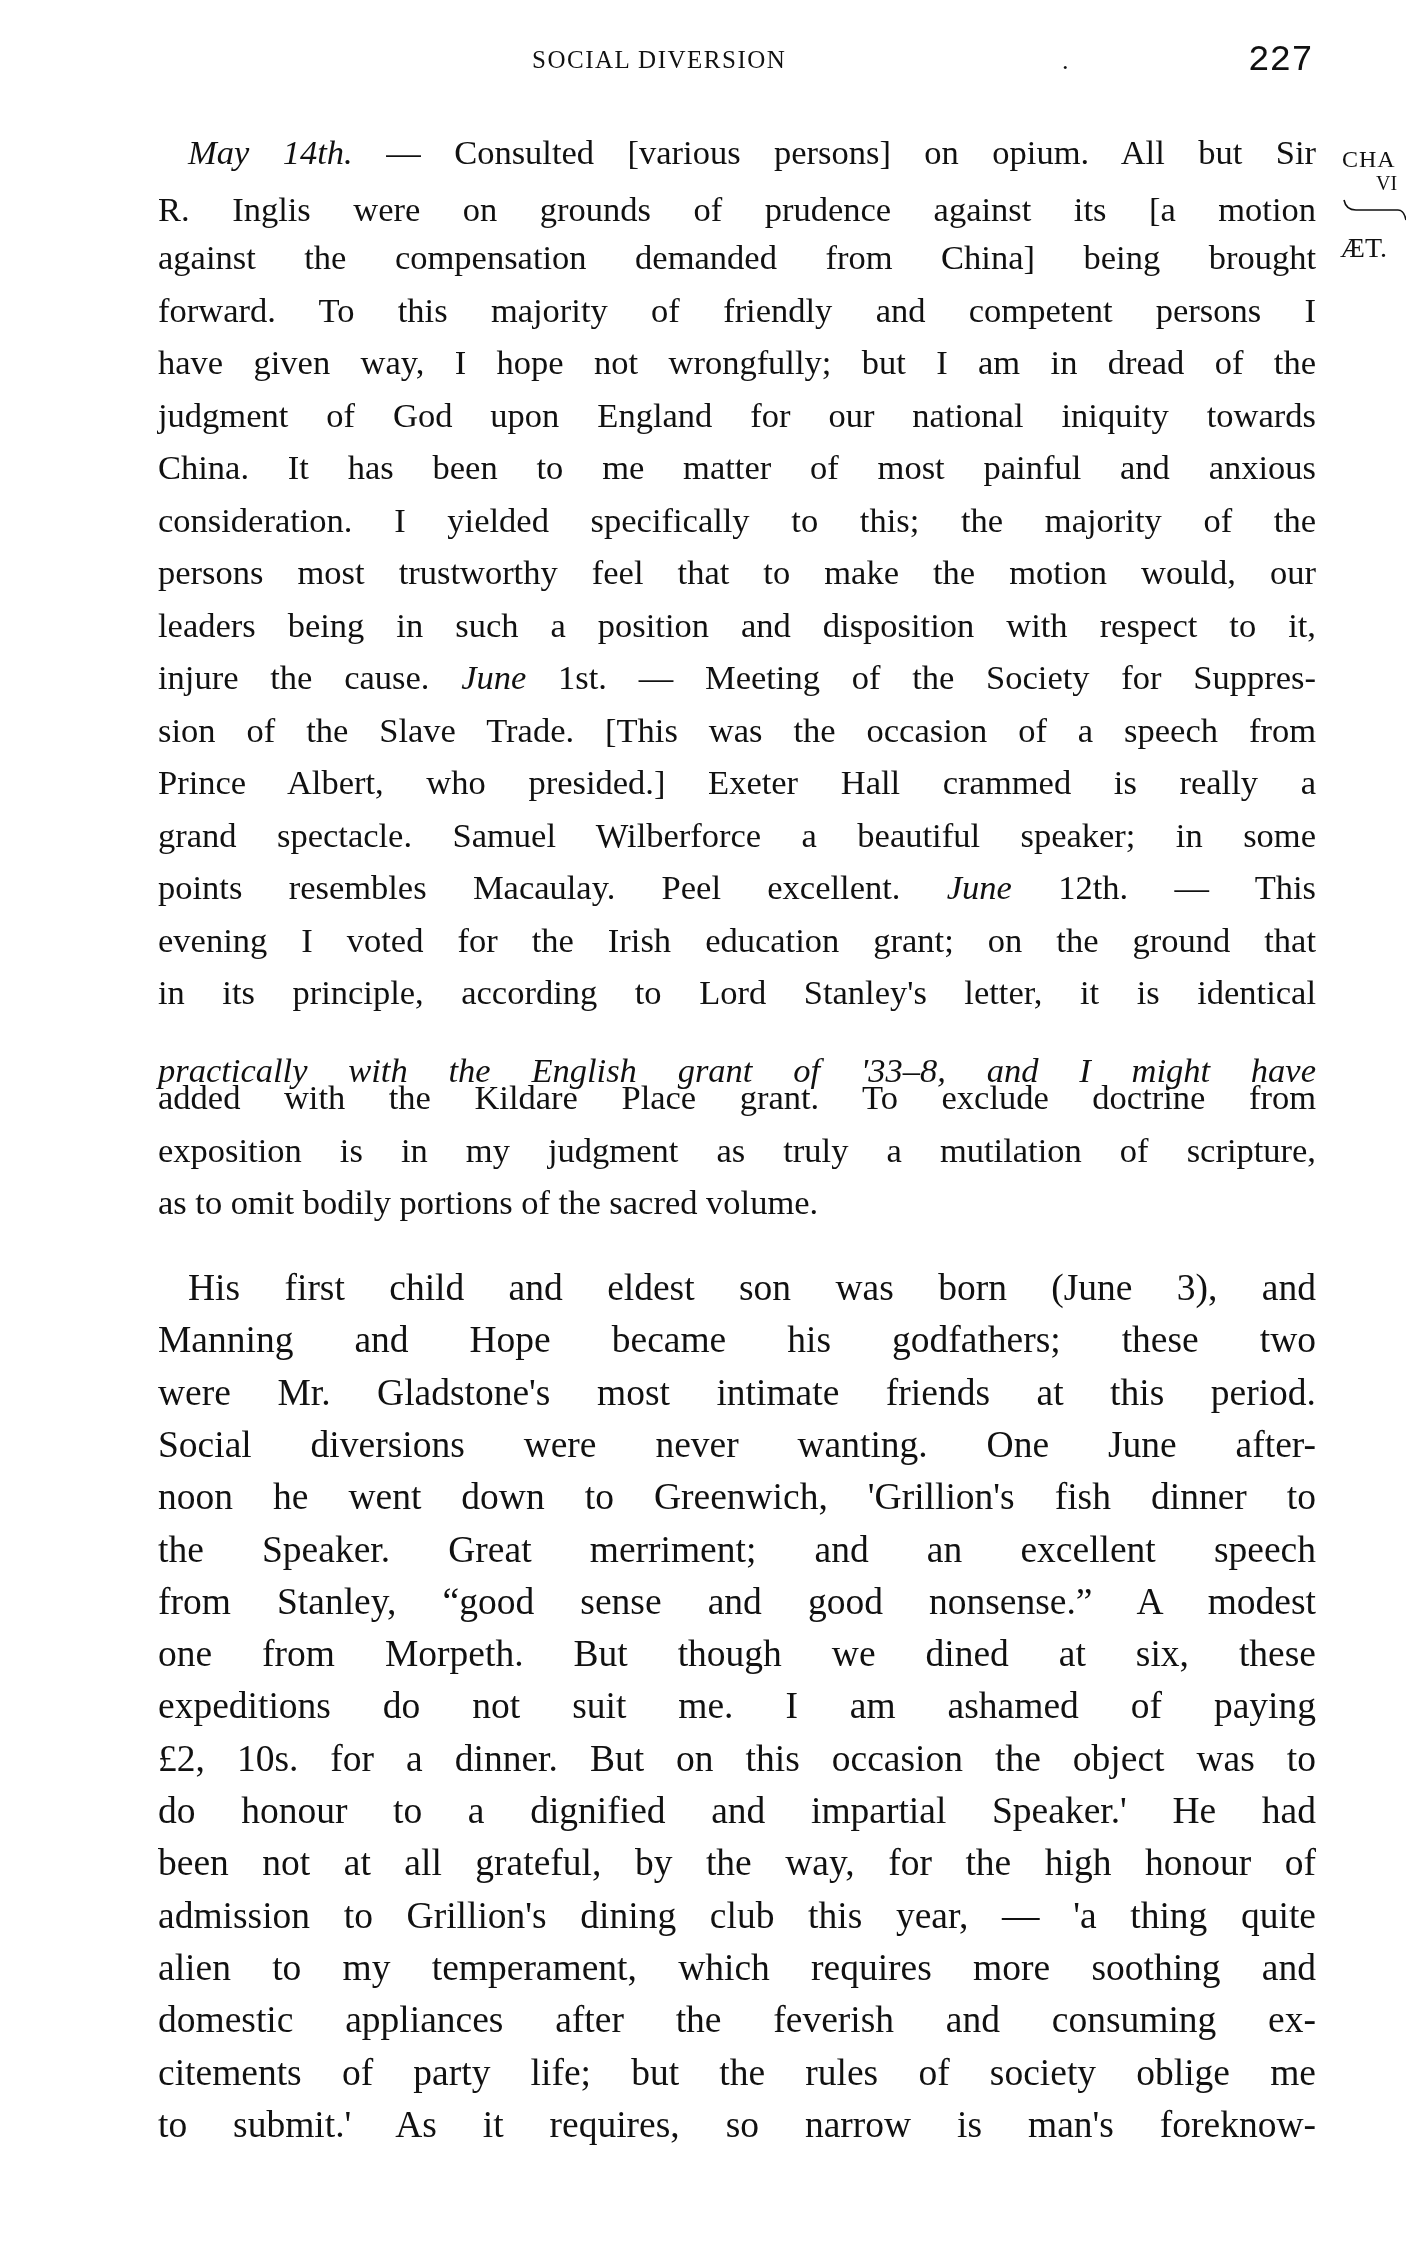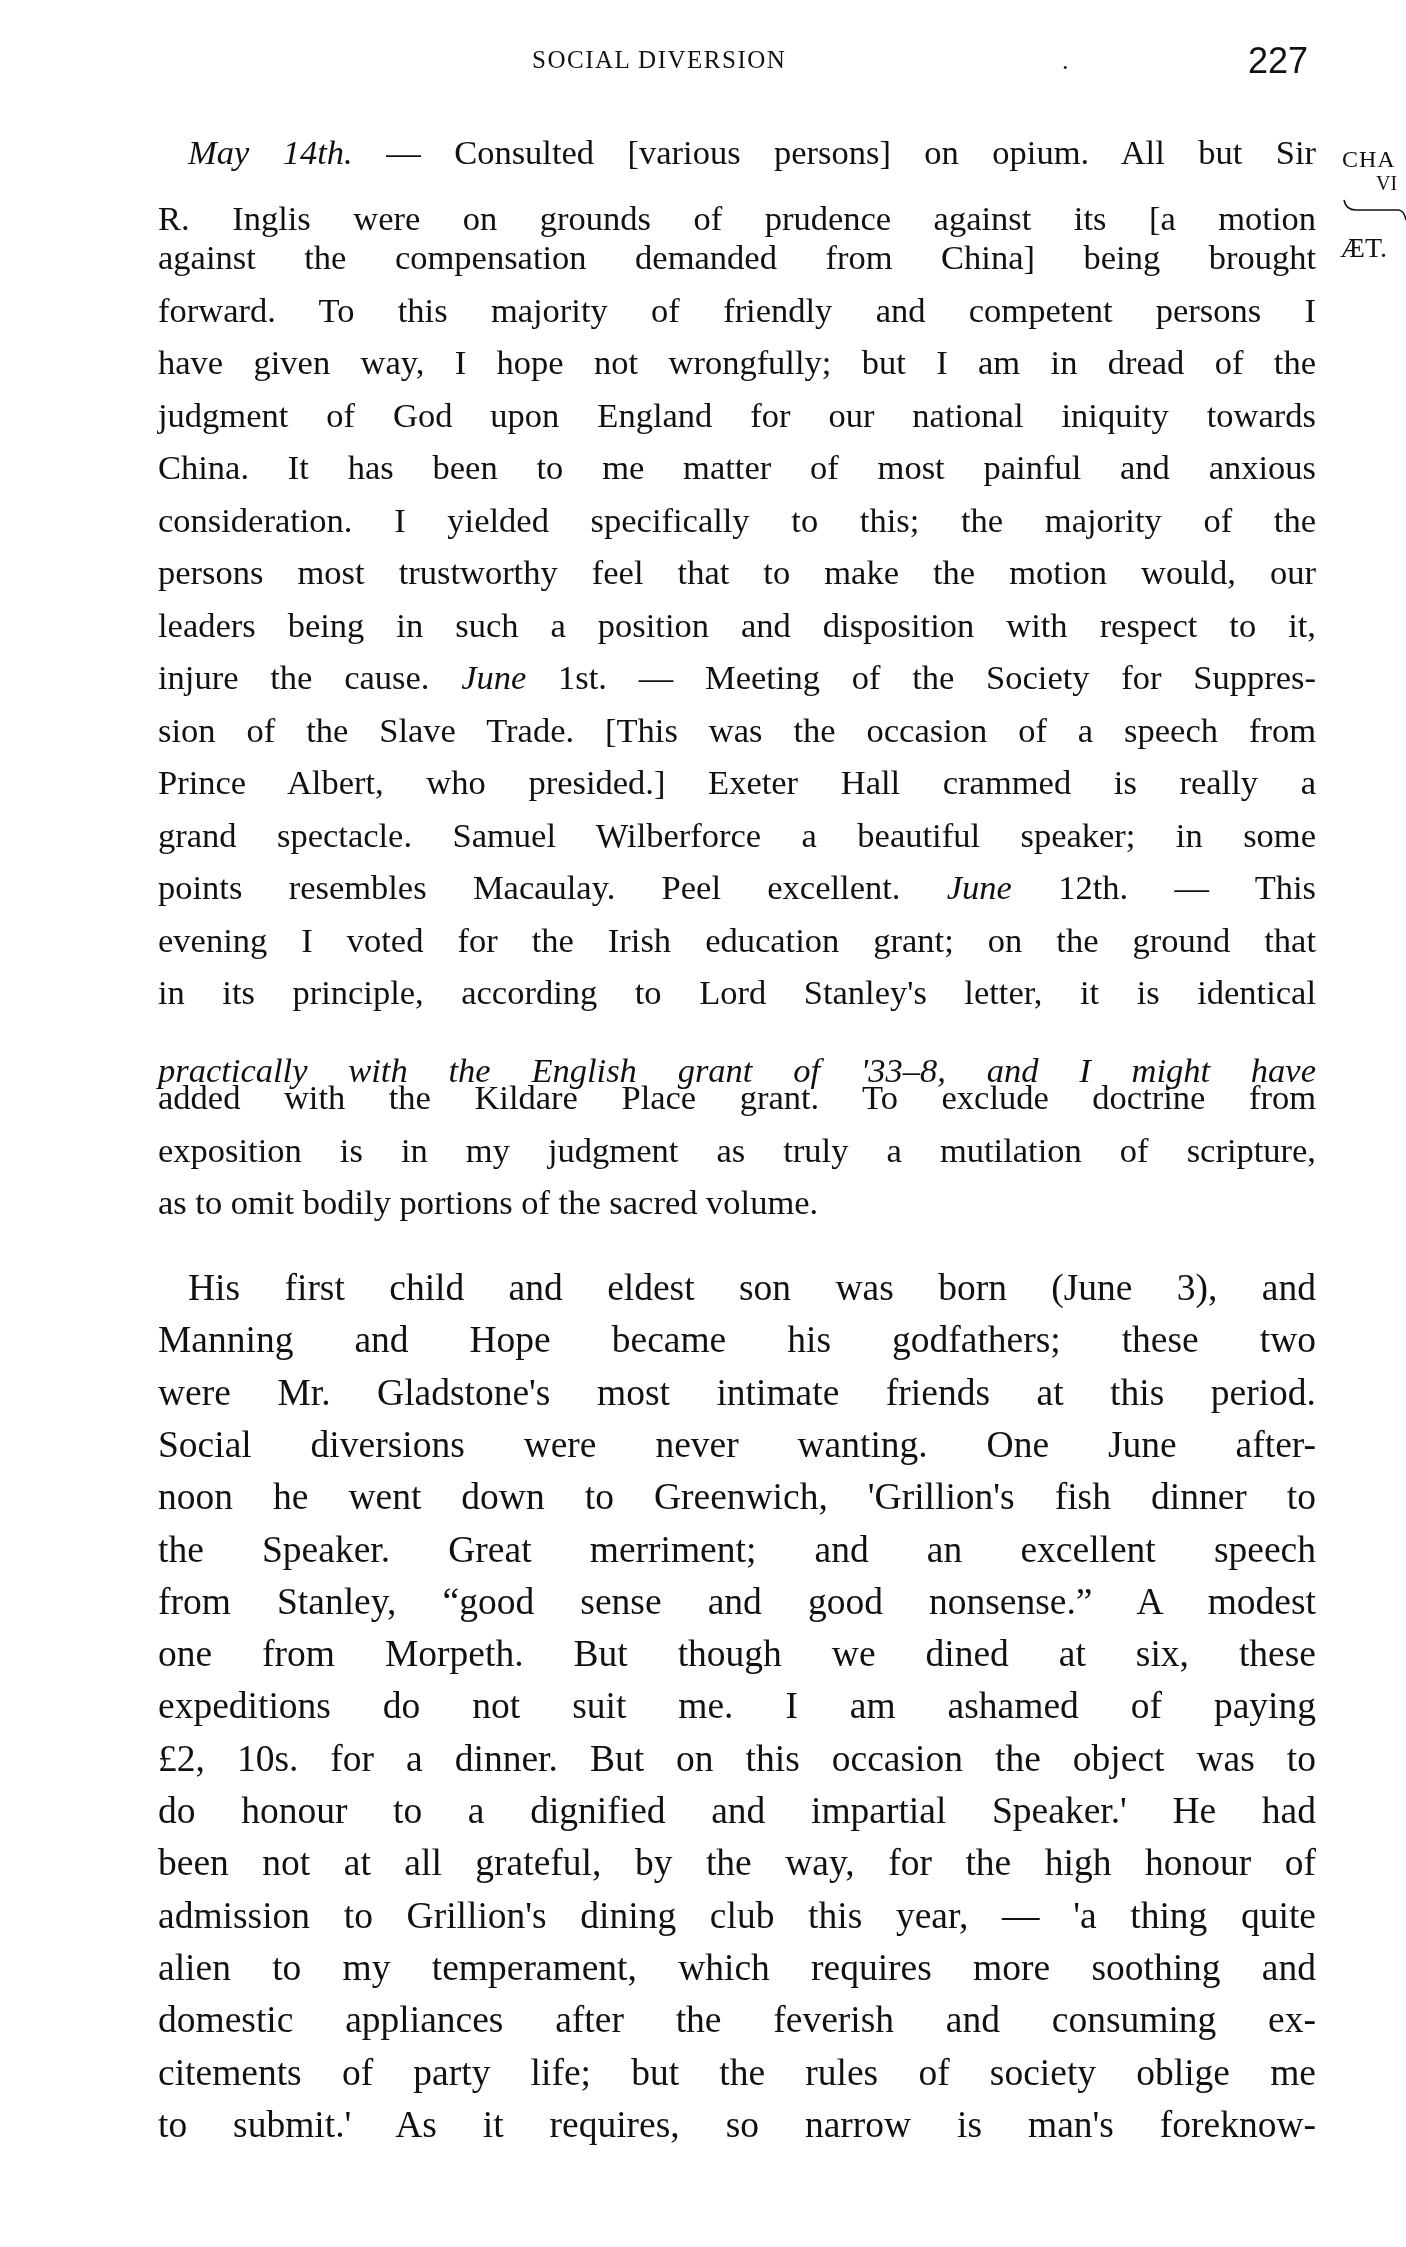"227" .page-number { font-family: Liberation Sans, sans-serif -> Liberation Mono, monospace }
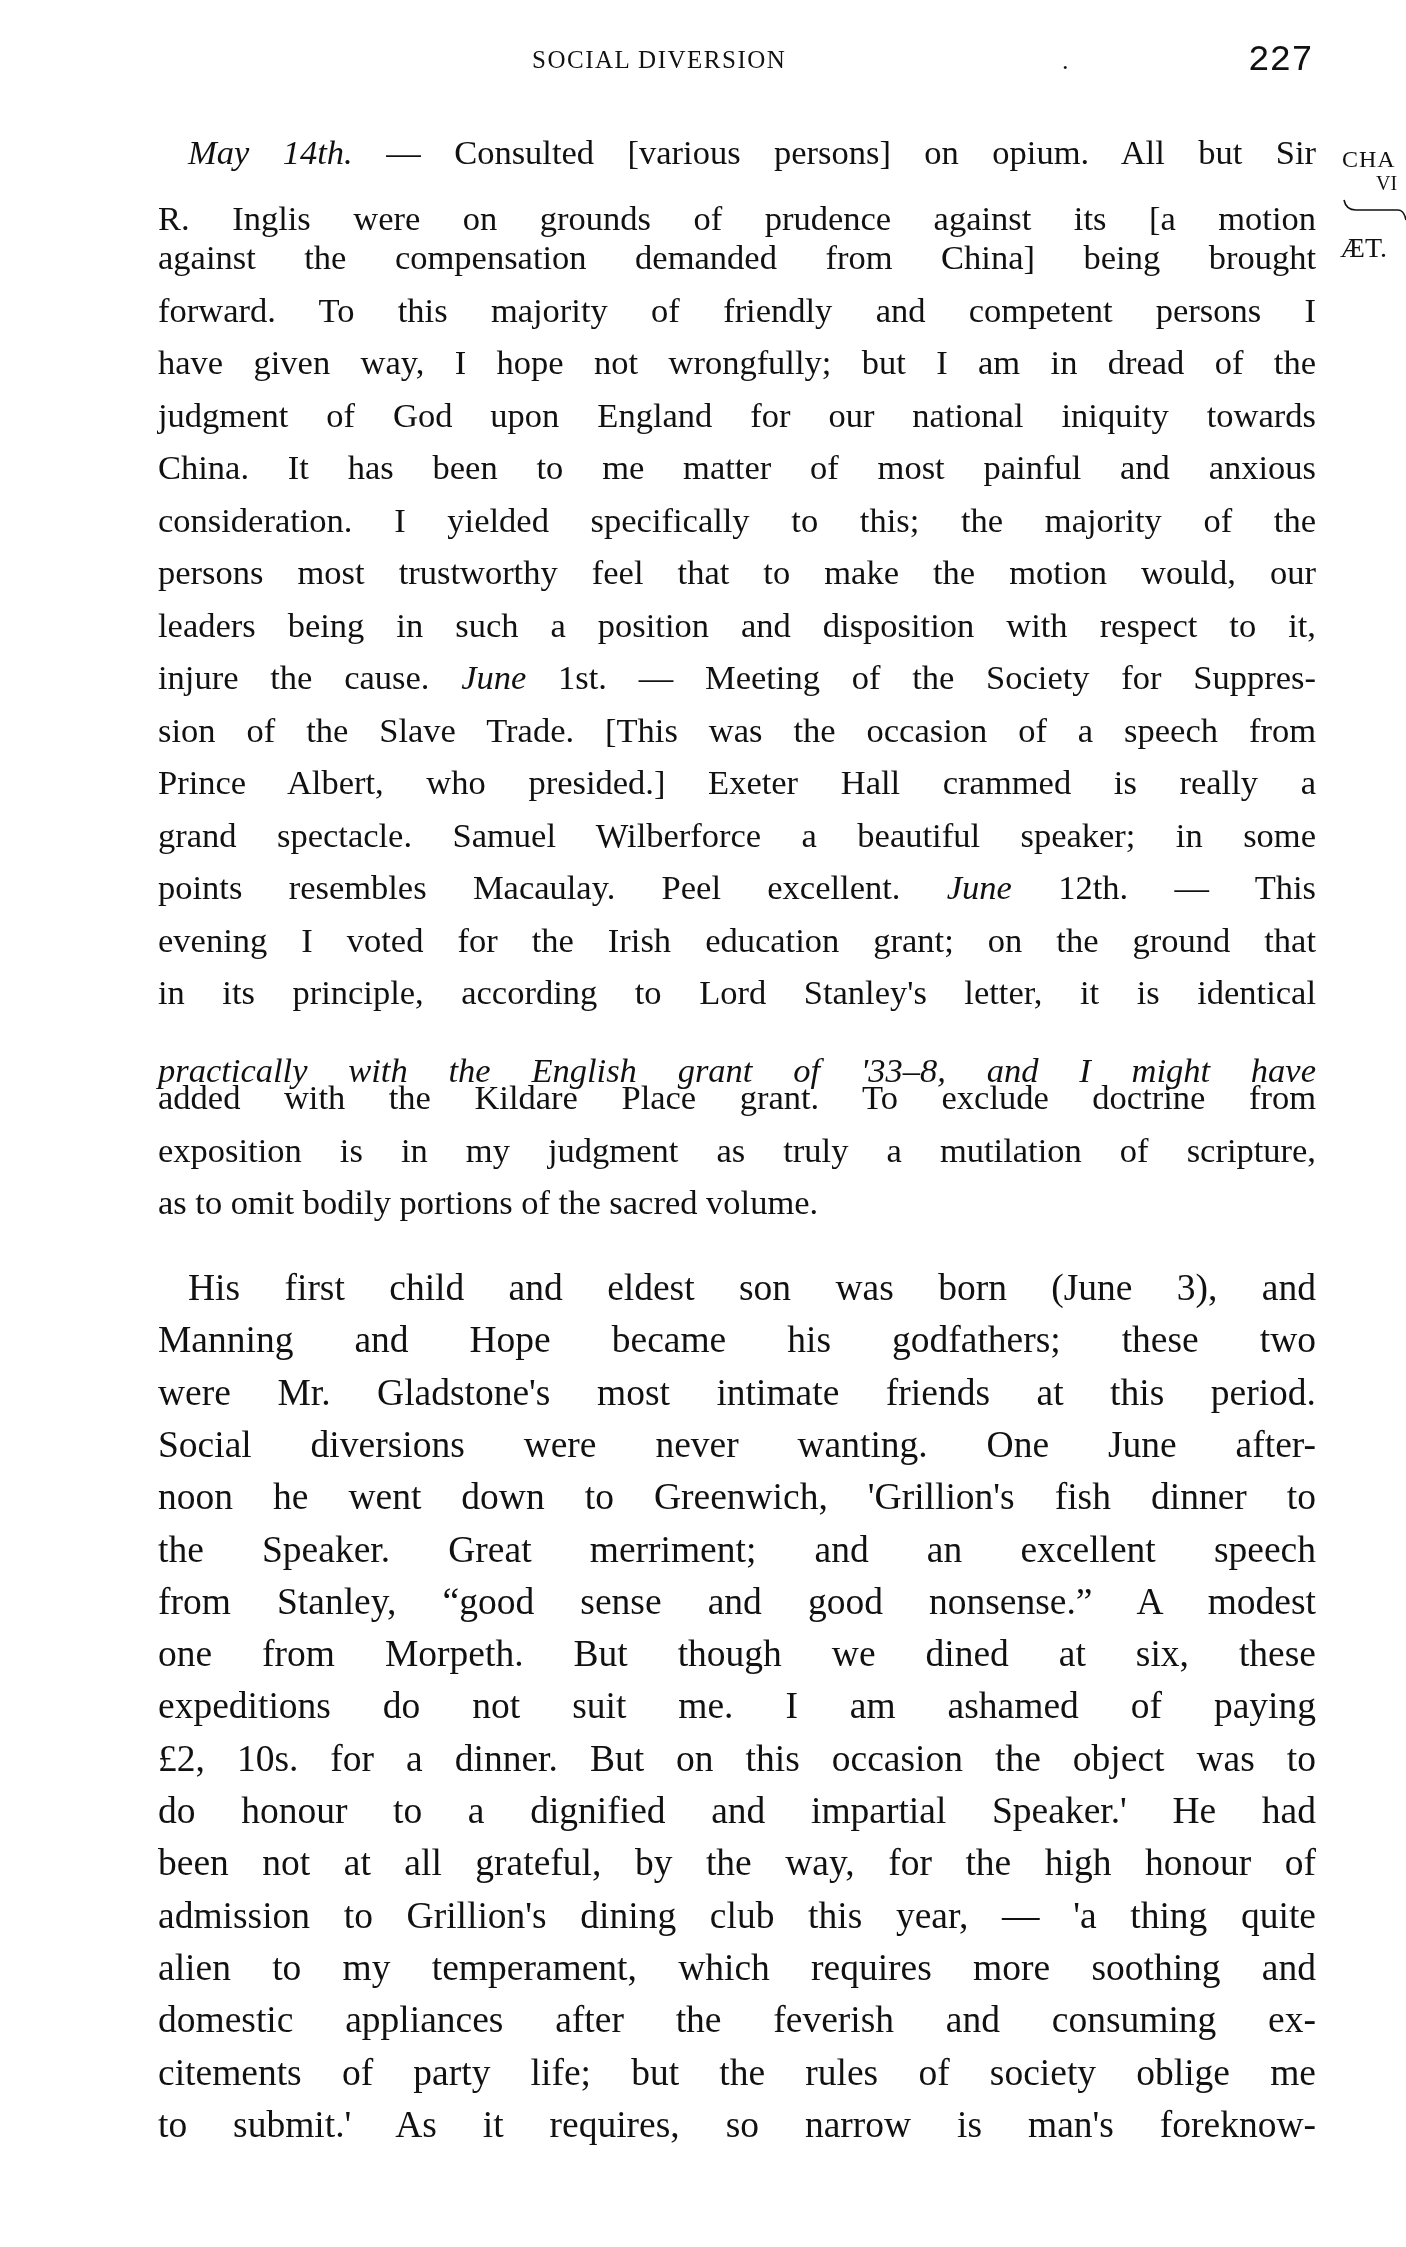"R. Inglis were on grounds" div.line { top: 66px -> 57px }
